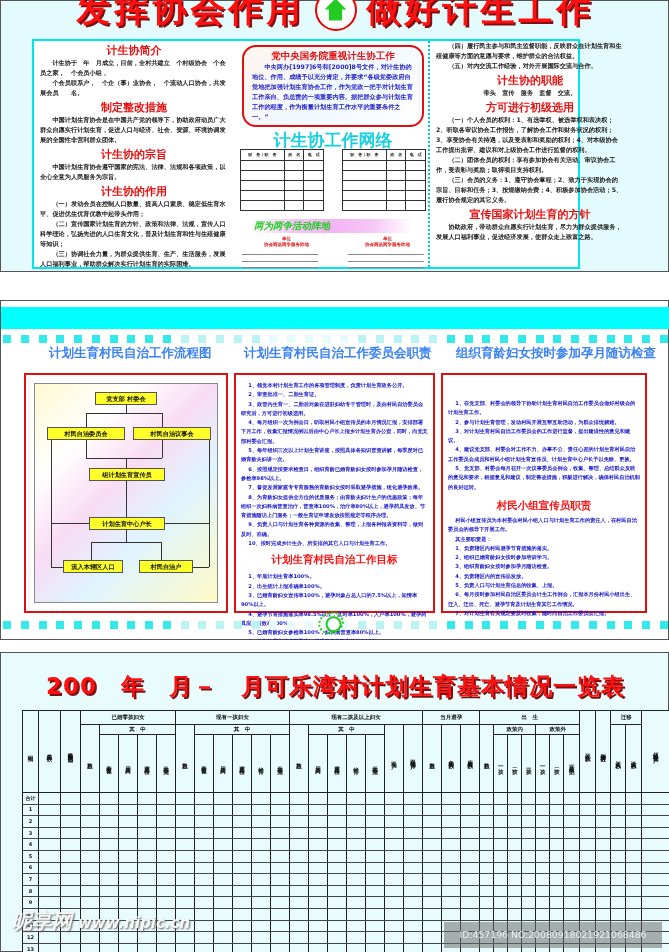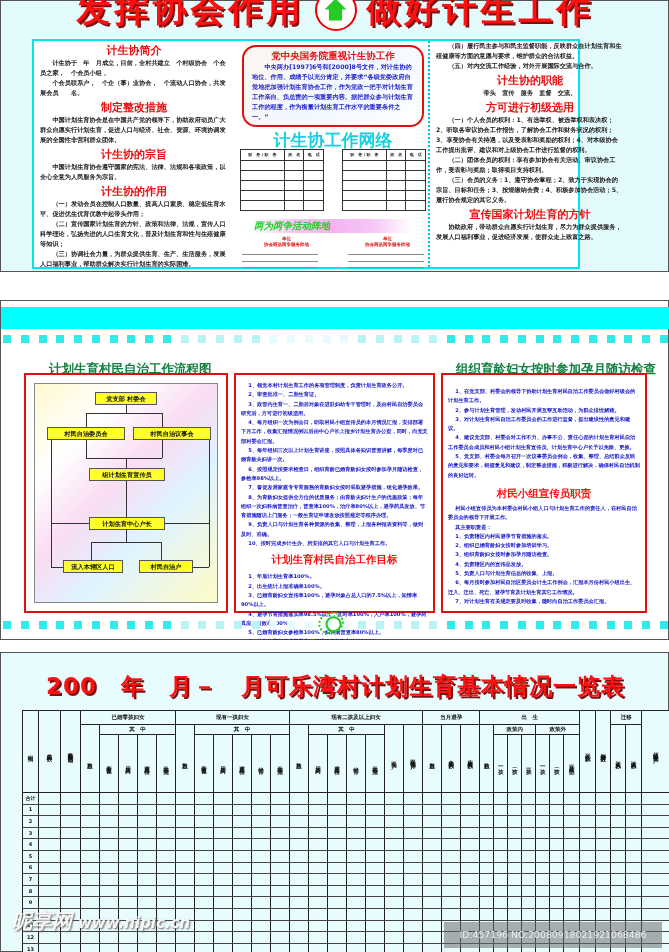"计划生育村民自治工作流程图" .sec-title { color: #15803d -> #3b82f6; top: 60px -> 44px }
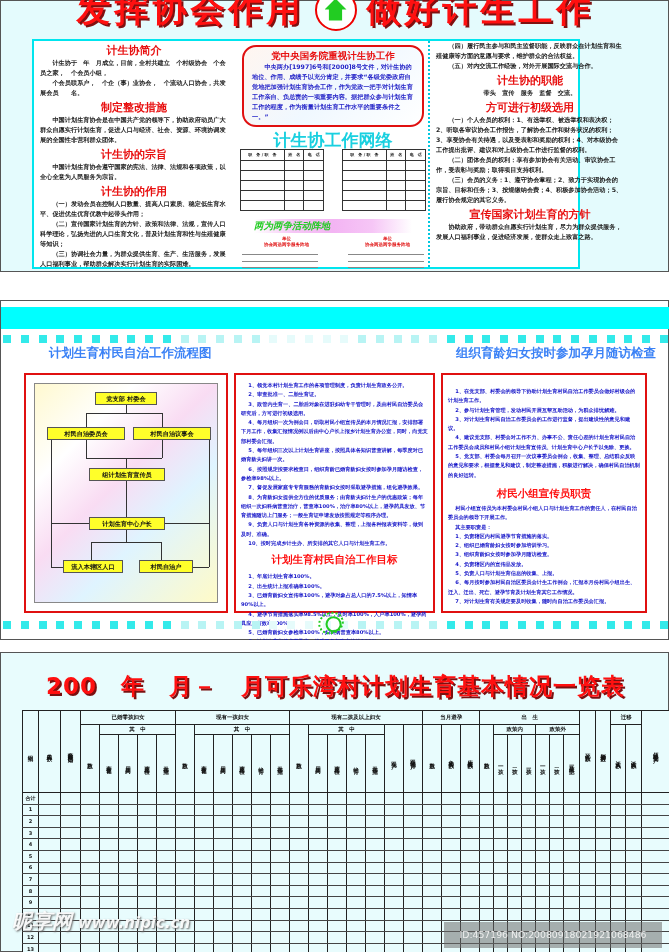"计划生育村民自治工作委员会职责" div.sec-title { html: none -> <div>计划生育村民自治工作委员会职责</div> }
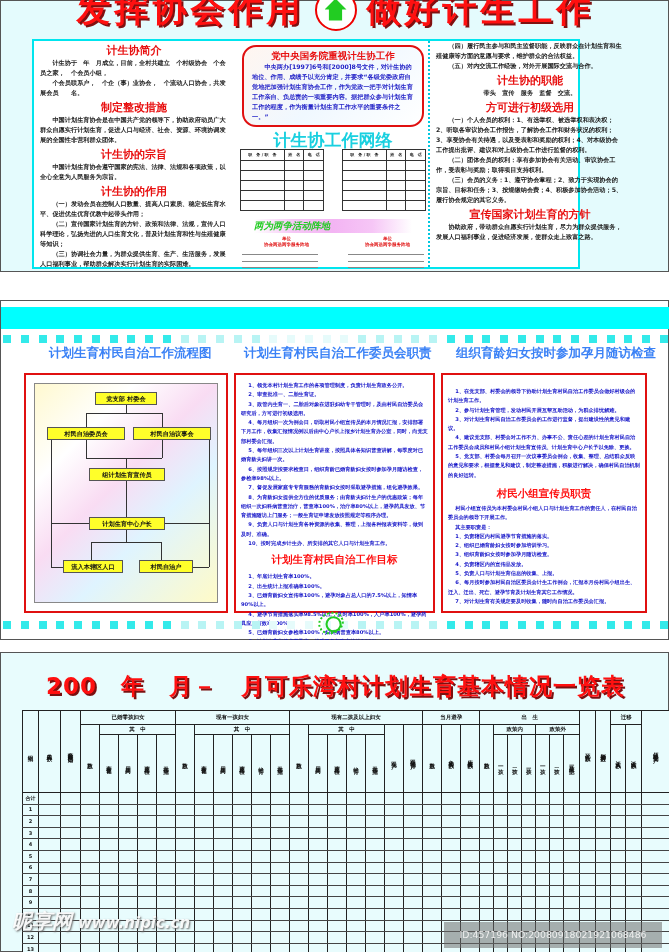"村民小组宣传员职责" div.redbox { padding: 12px 5px -> 24px 5px }
